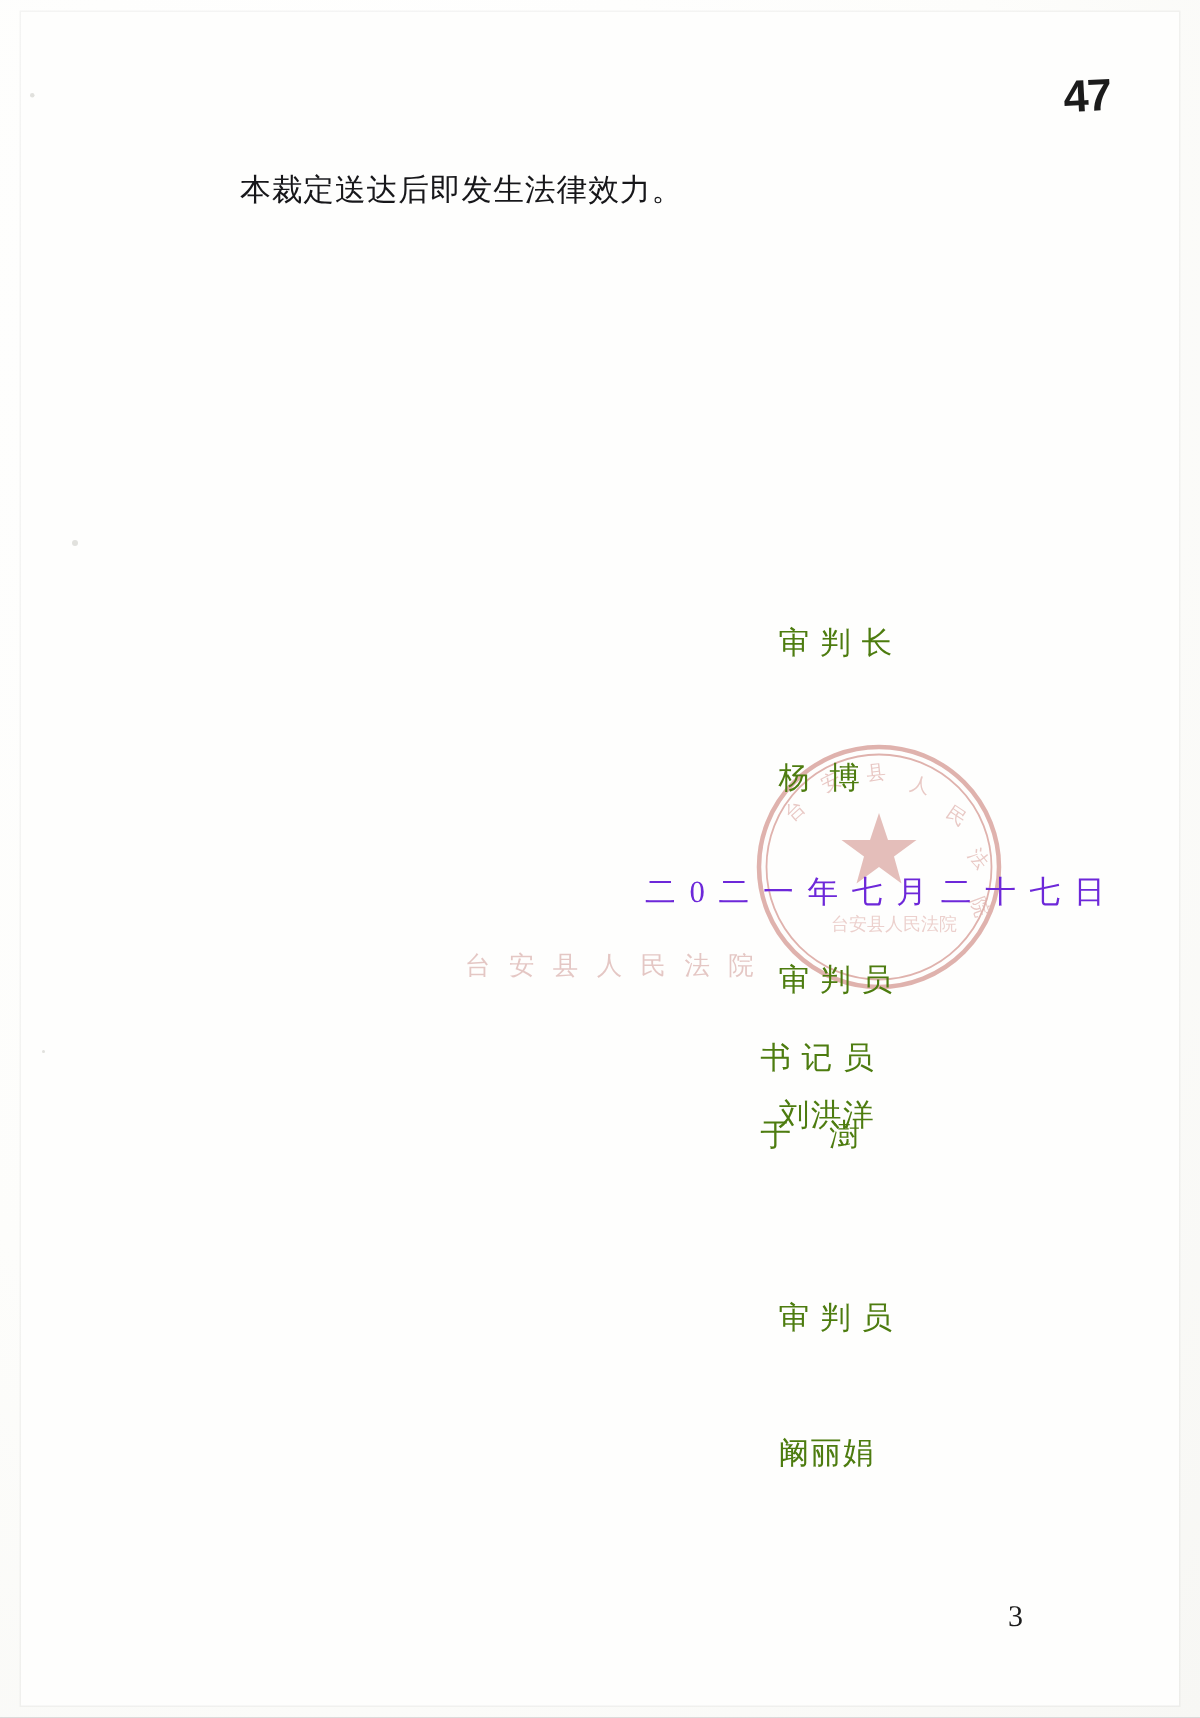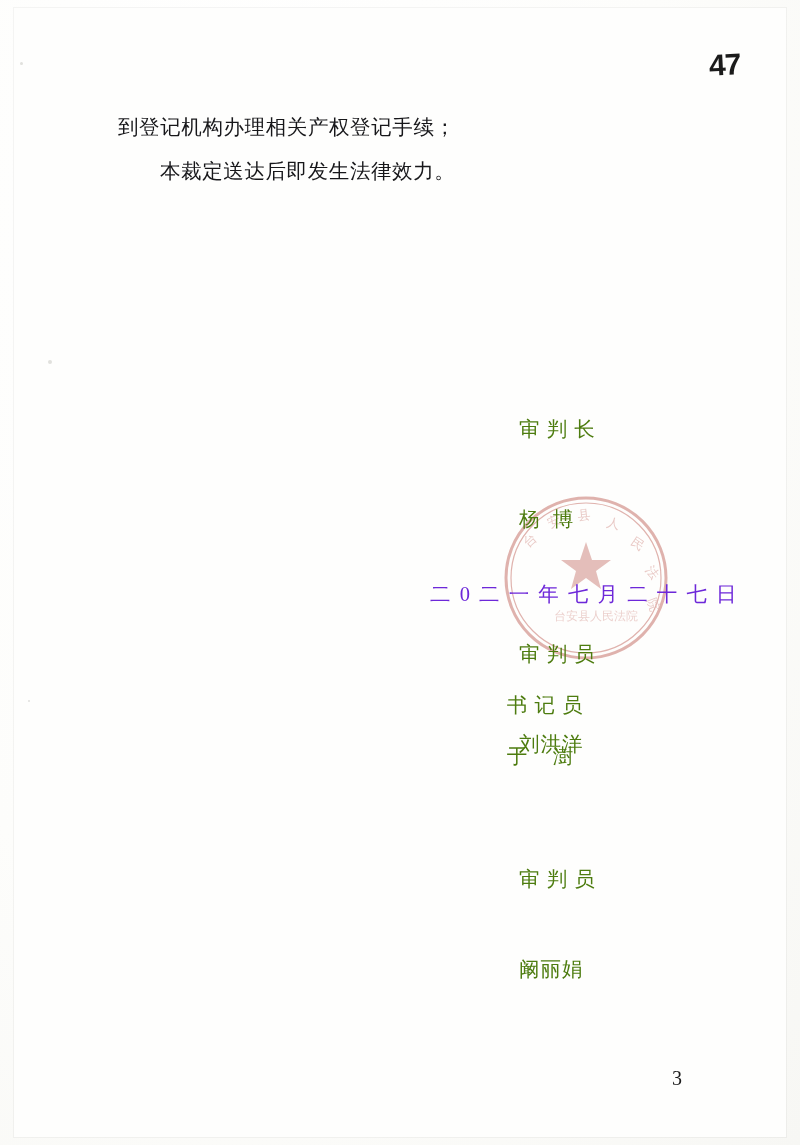"到登记机构办理相关产权登记手续；" p { html: <p>到登记机构办理相关产权登记手续；</p> -> none }
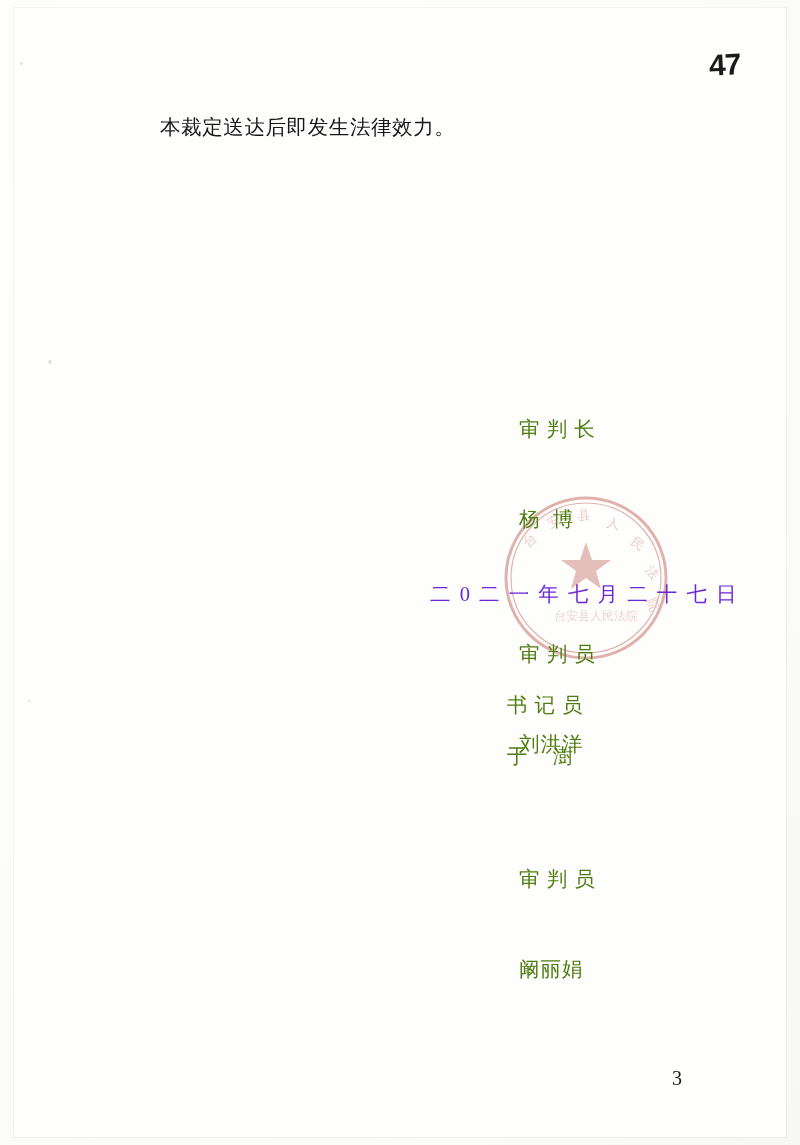"台 安 县 人 民" div.seal-text-faint { html: none -> <div>台 安 县 人 民 法 院</div> }
